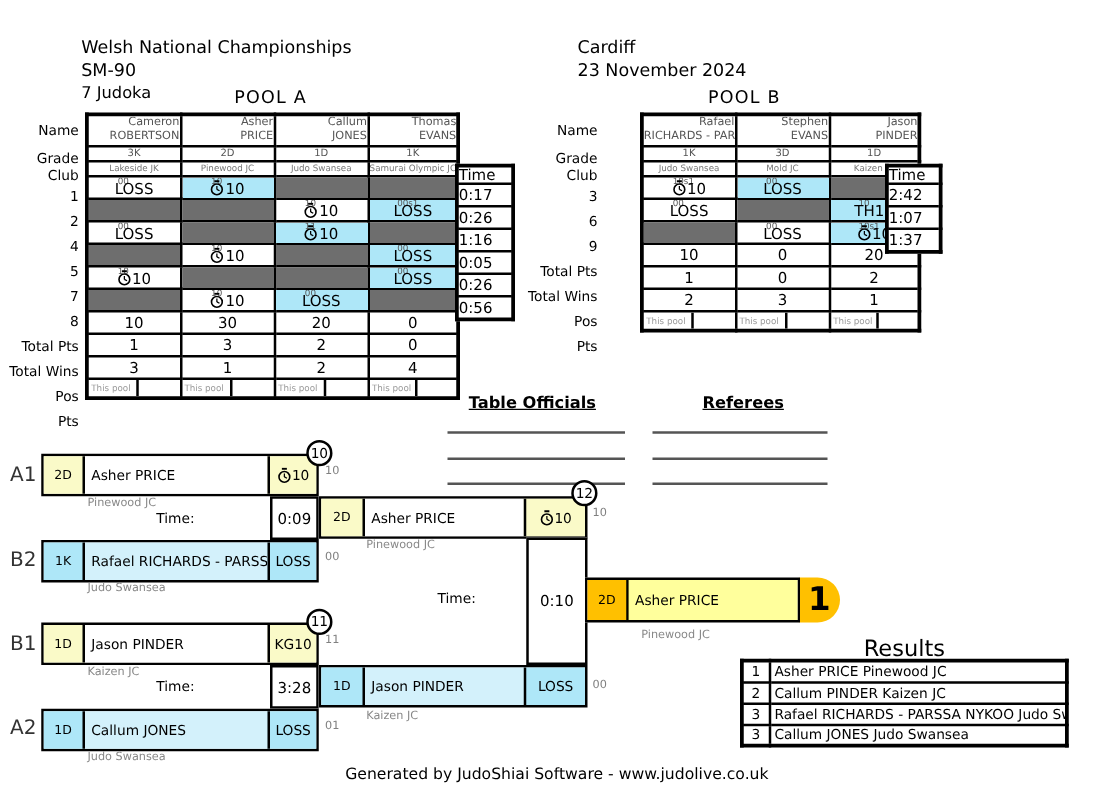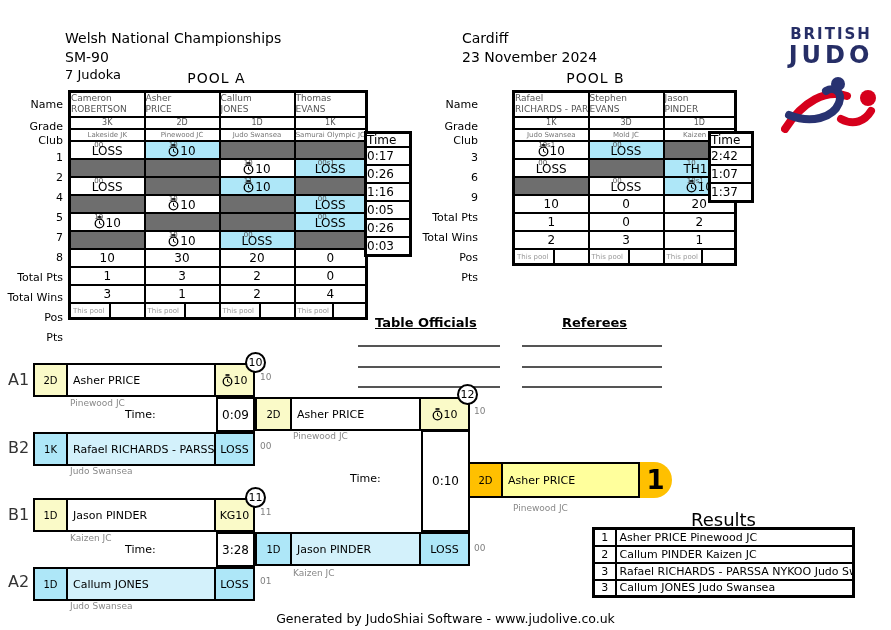"BRITISH" div.blogo { html: <div> <div>BRITISH</div> <div>JUDO</div> <svg> <path></path> <path></path> <circle></circle> <path></path> <circle></circle> </svg> </div> -> none }
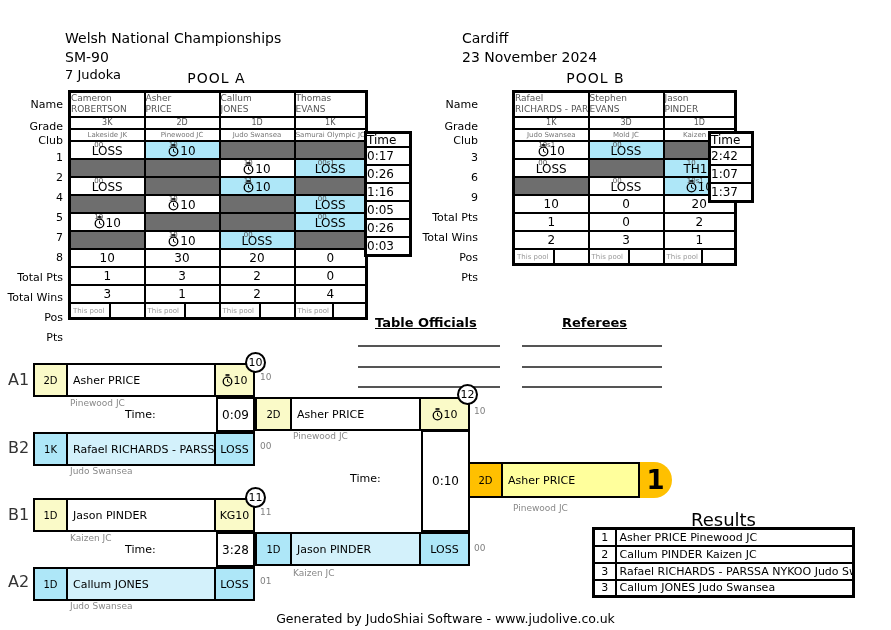"Cameron" td.nm { text-align: left -> right }
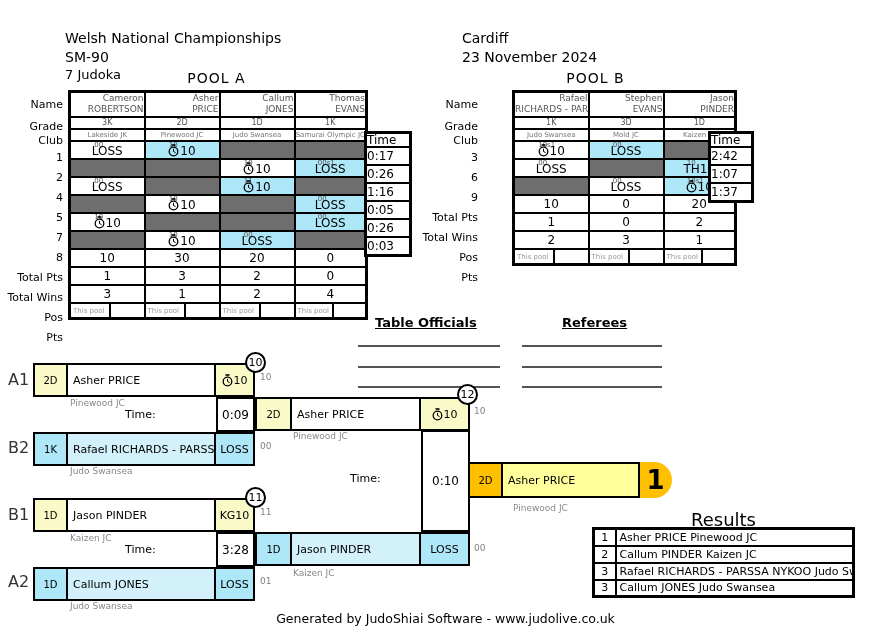"0:03" td.tv { text: 0:03 -> 0:56 }
